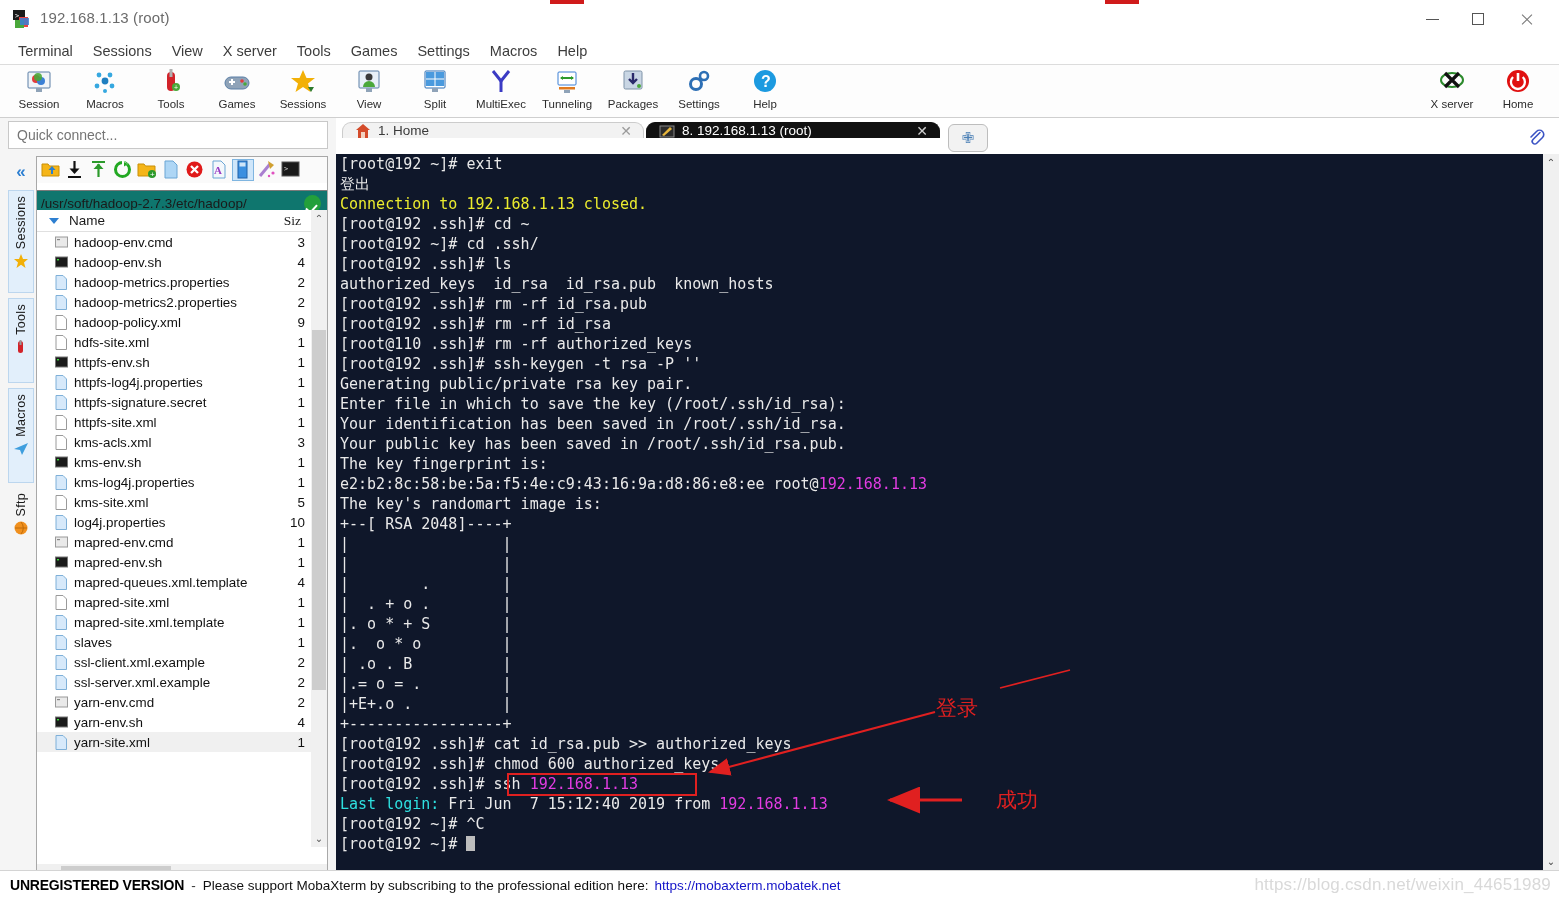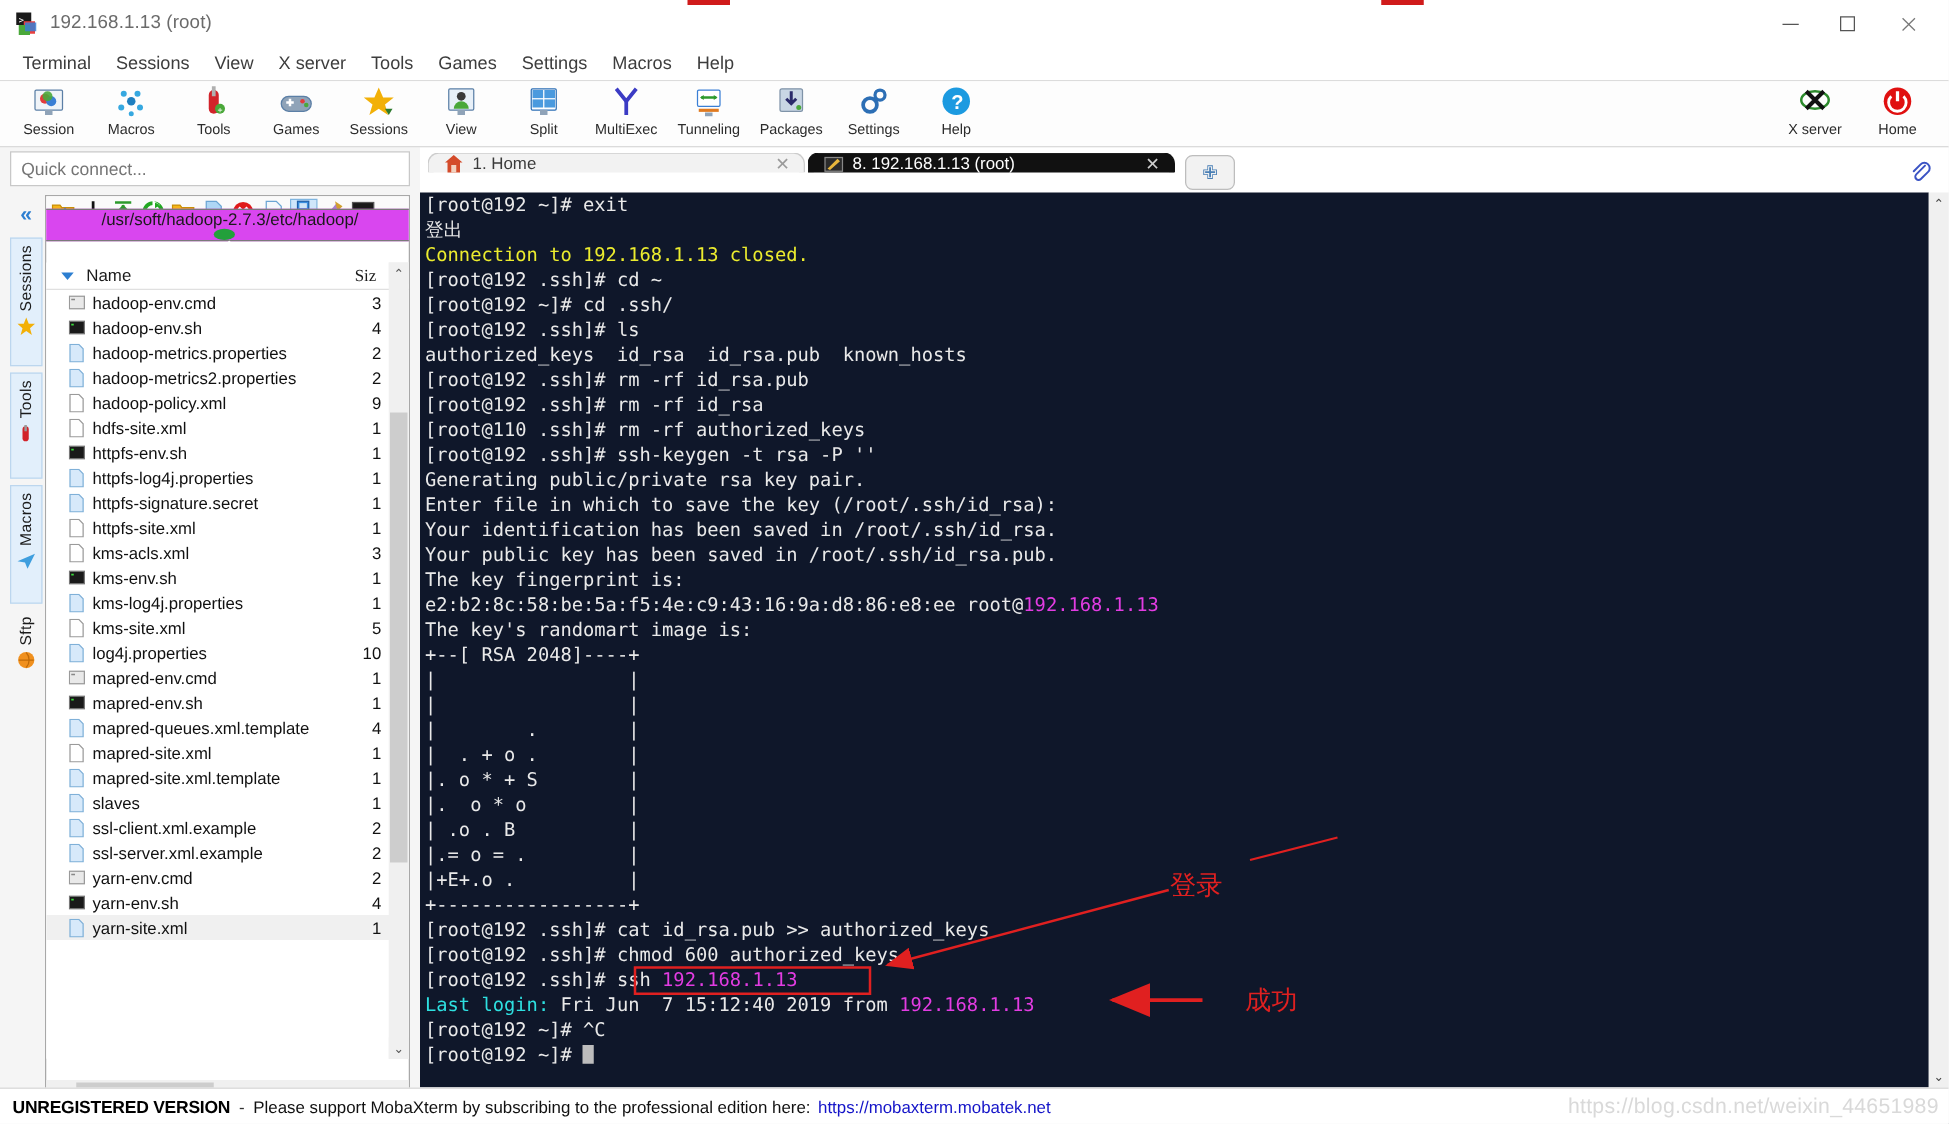"/usr/soft/hadoop-2.7.3/etc/hadoop/" .fb-path { background: #d946ef -> #0f766e; flex-direction: column -> none; top: 10px -> 33px }
